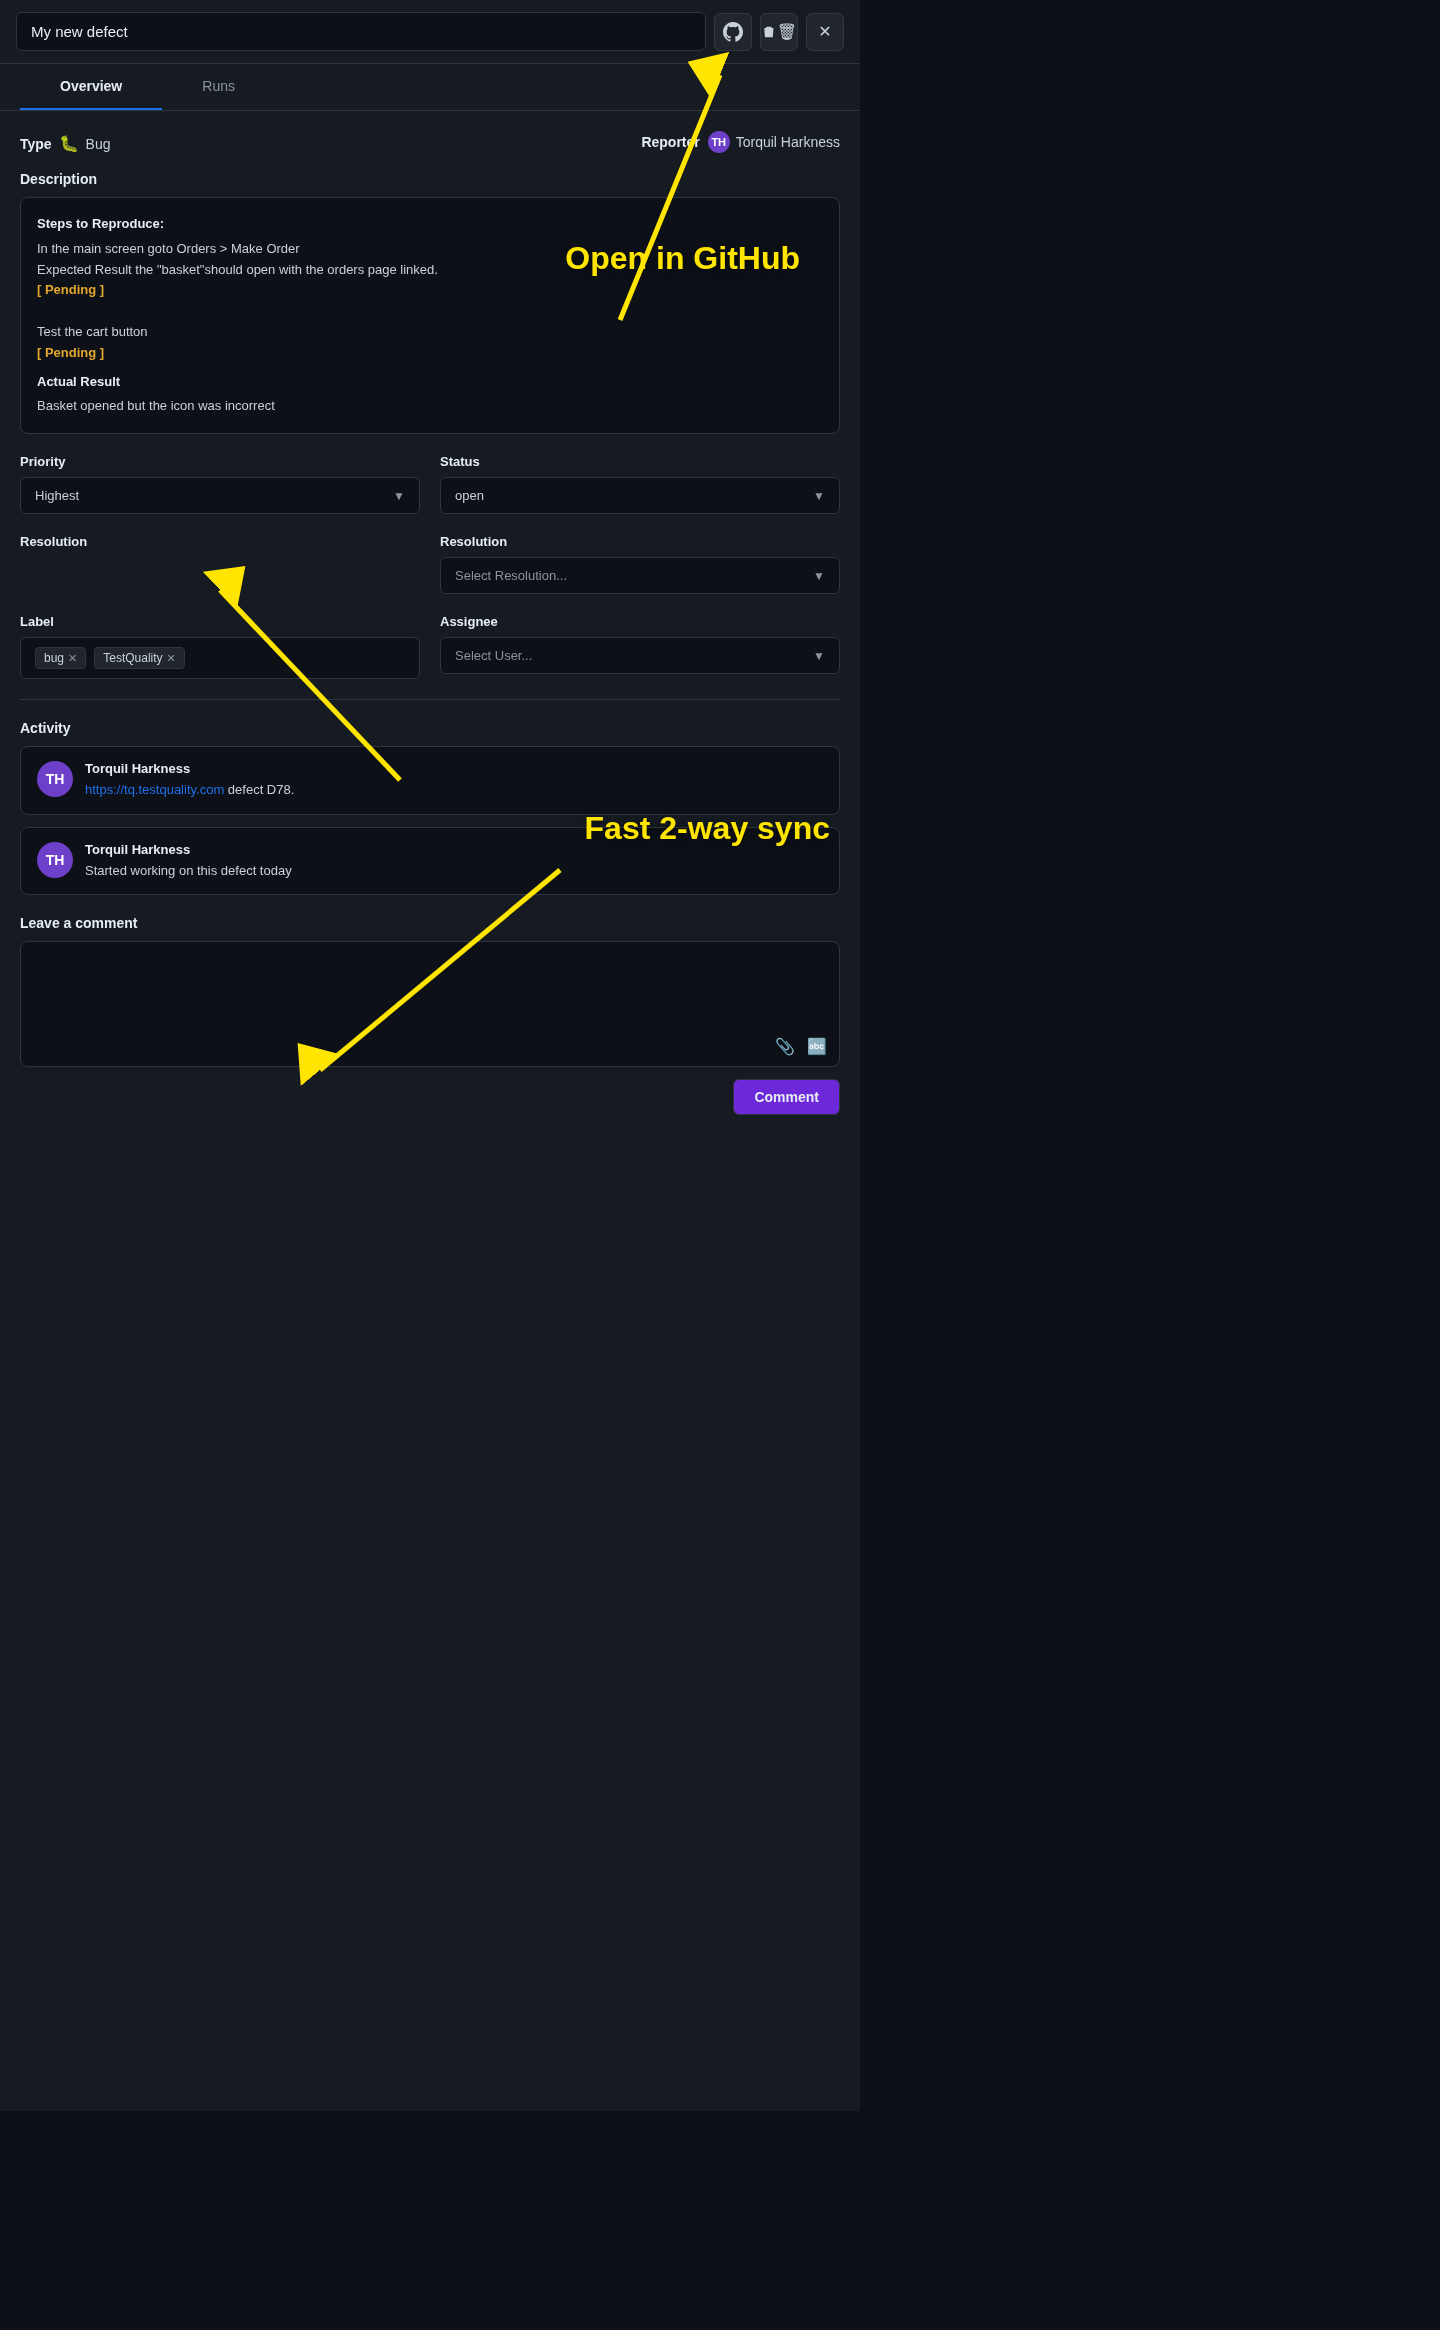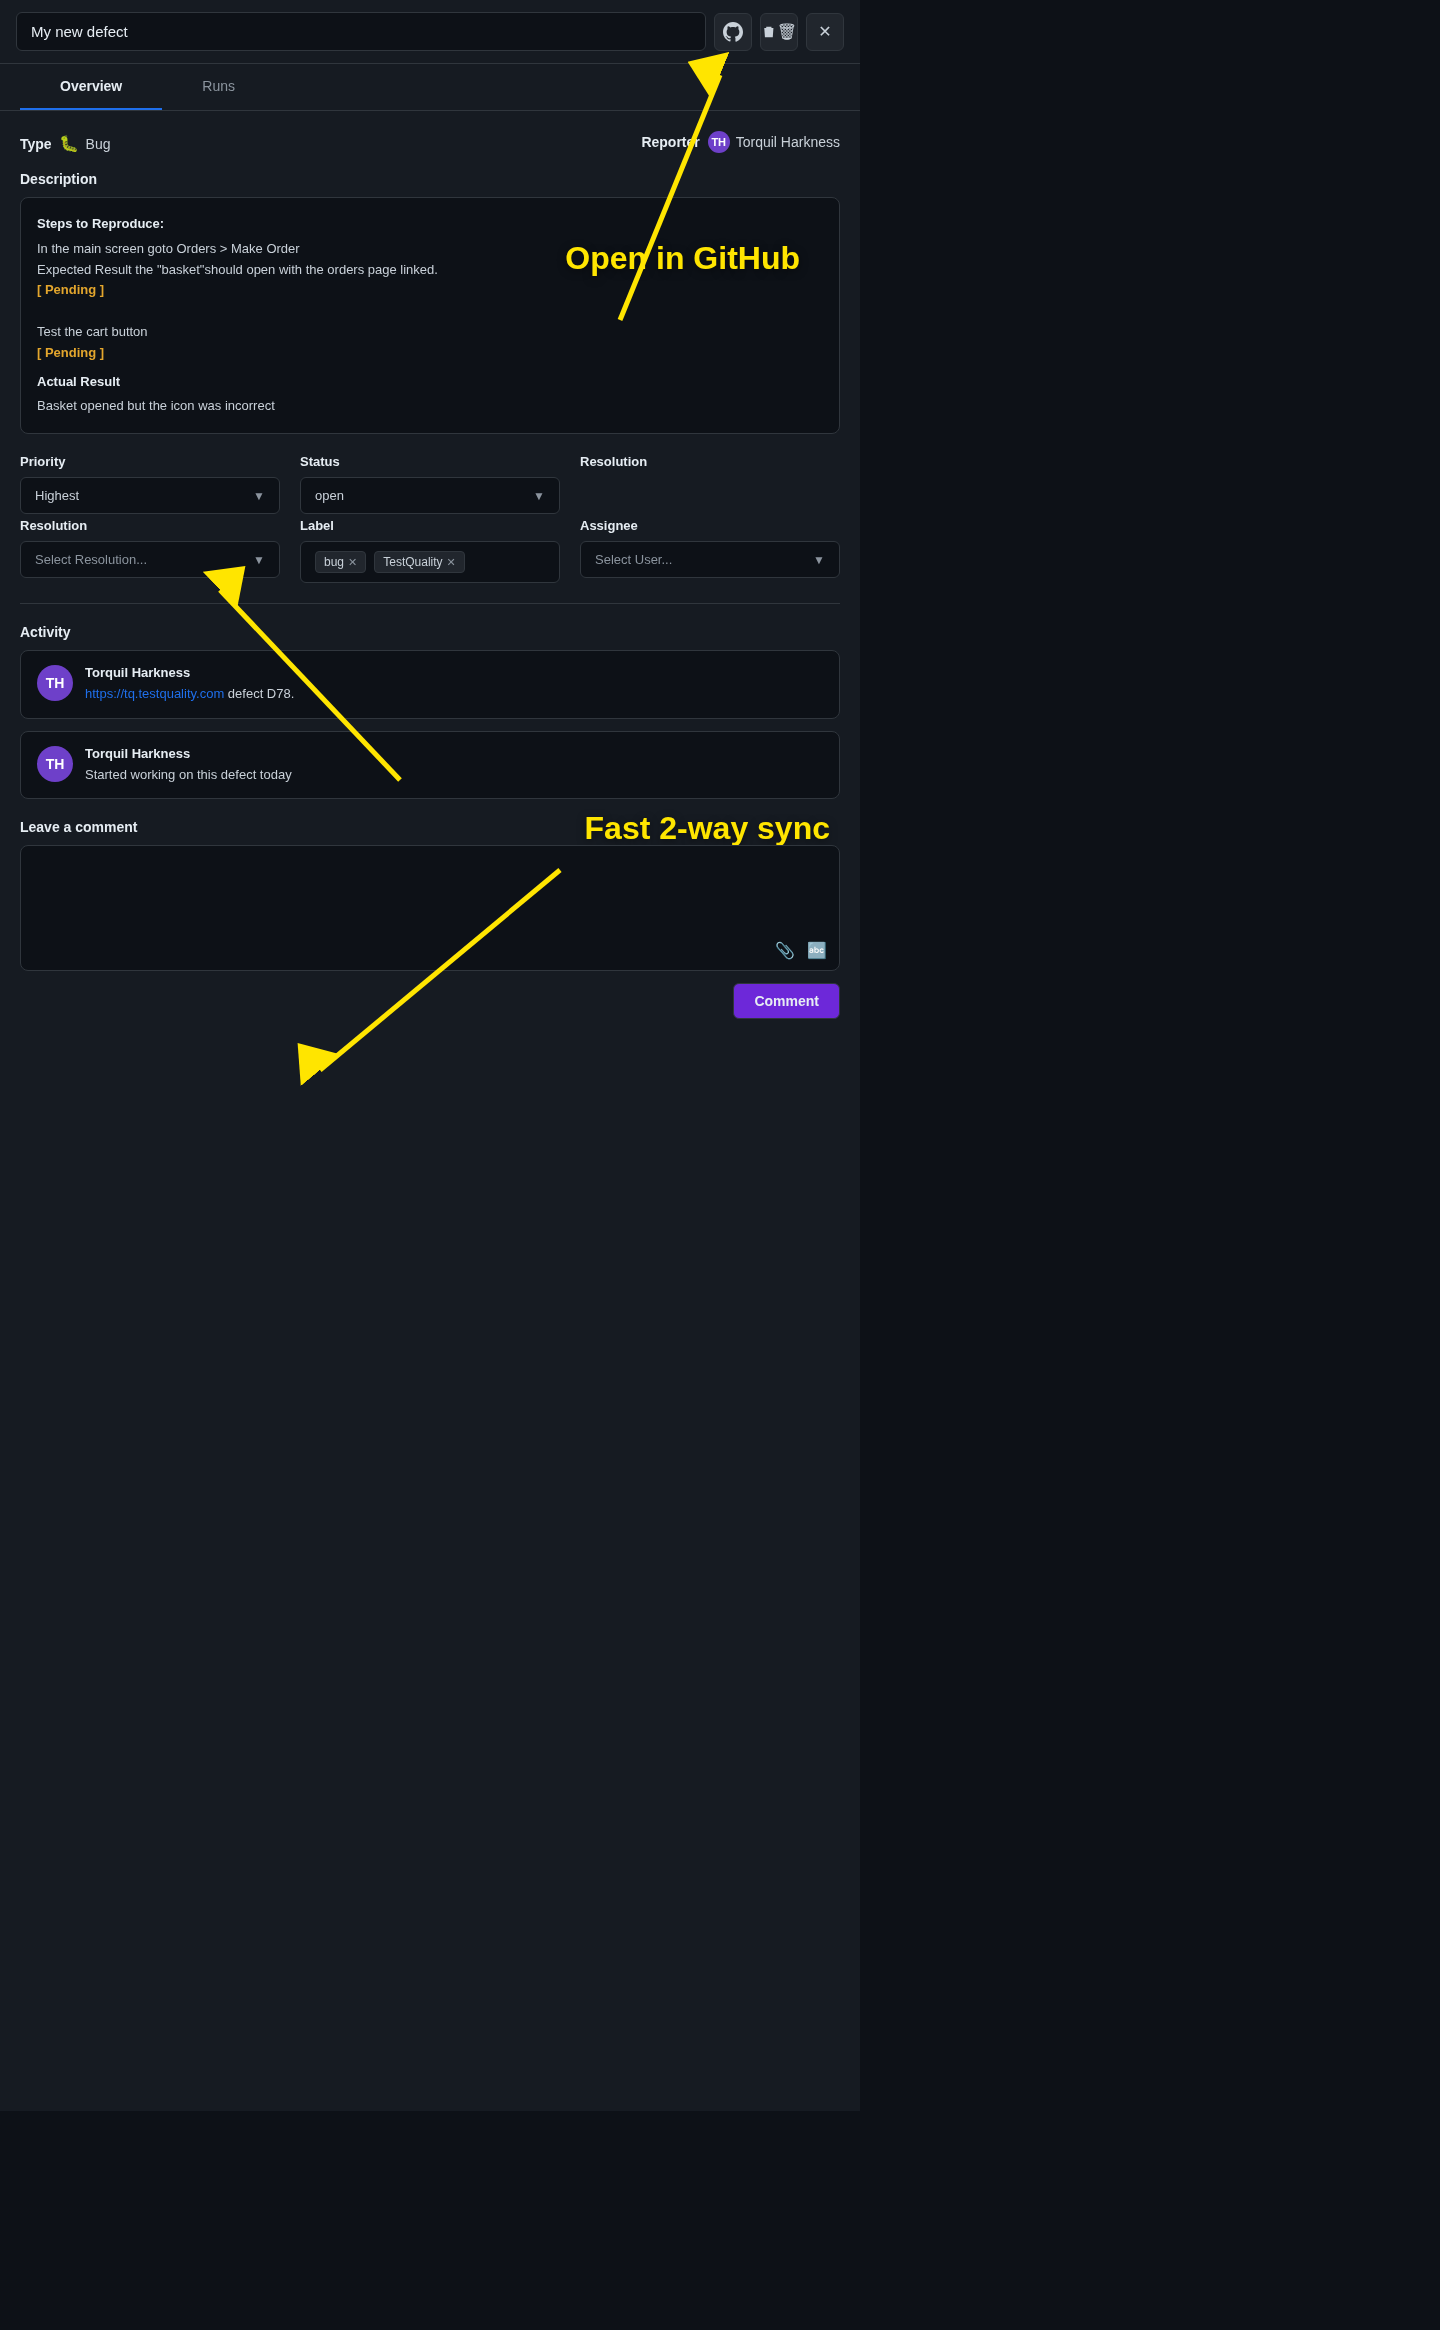"Priority" .two-col { gap: 4px 20px -> 20px 20px; grid-template-columns: 1fr 1fr 1fr -> 1fr 1fr }
